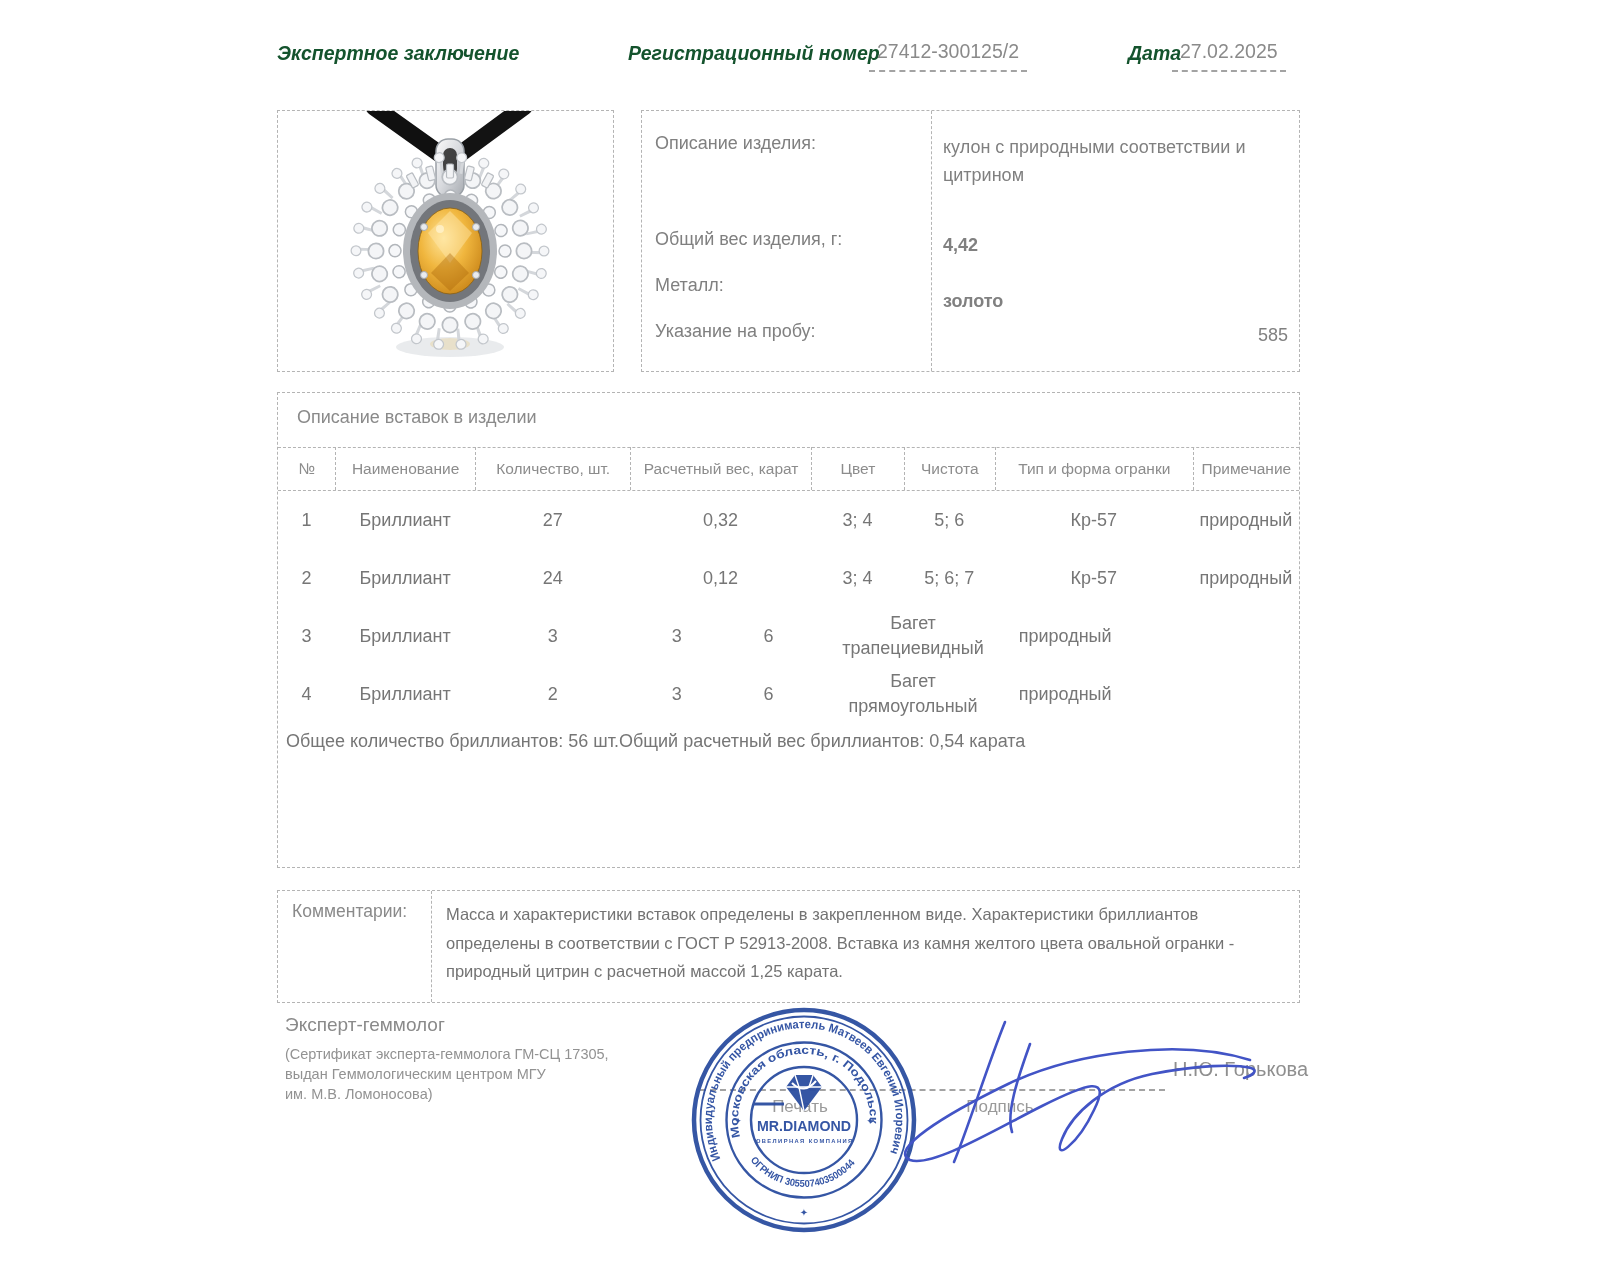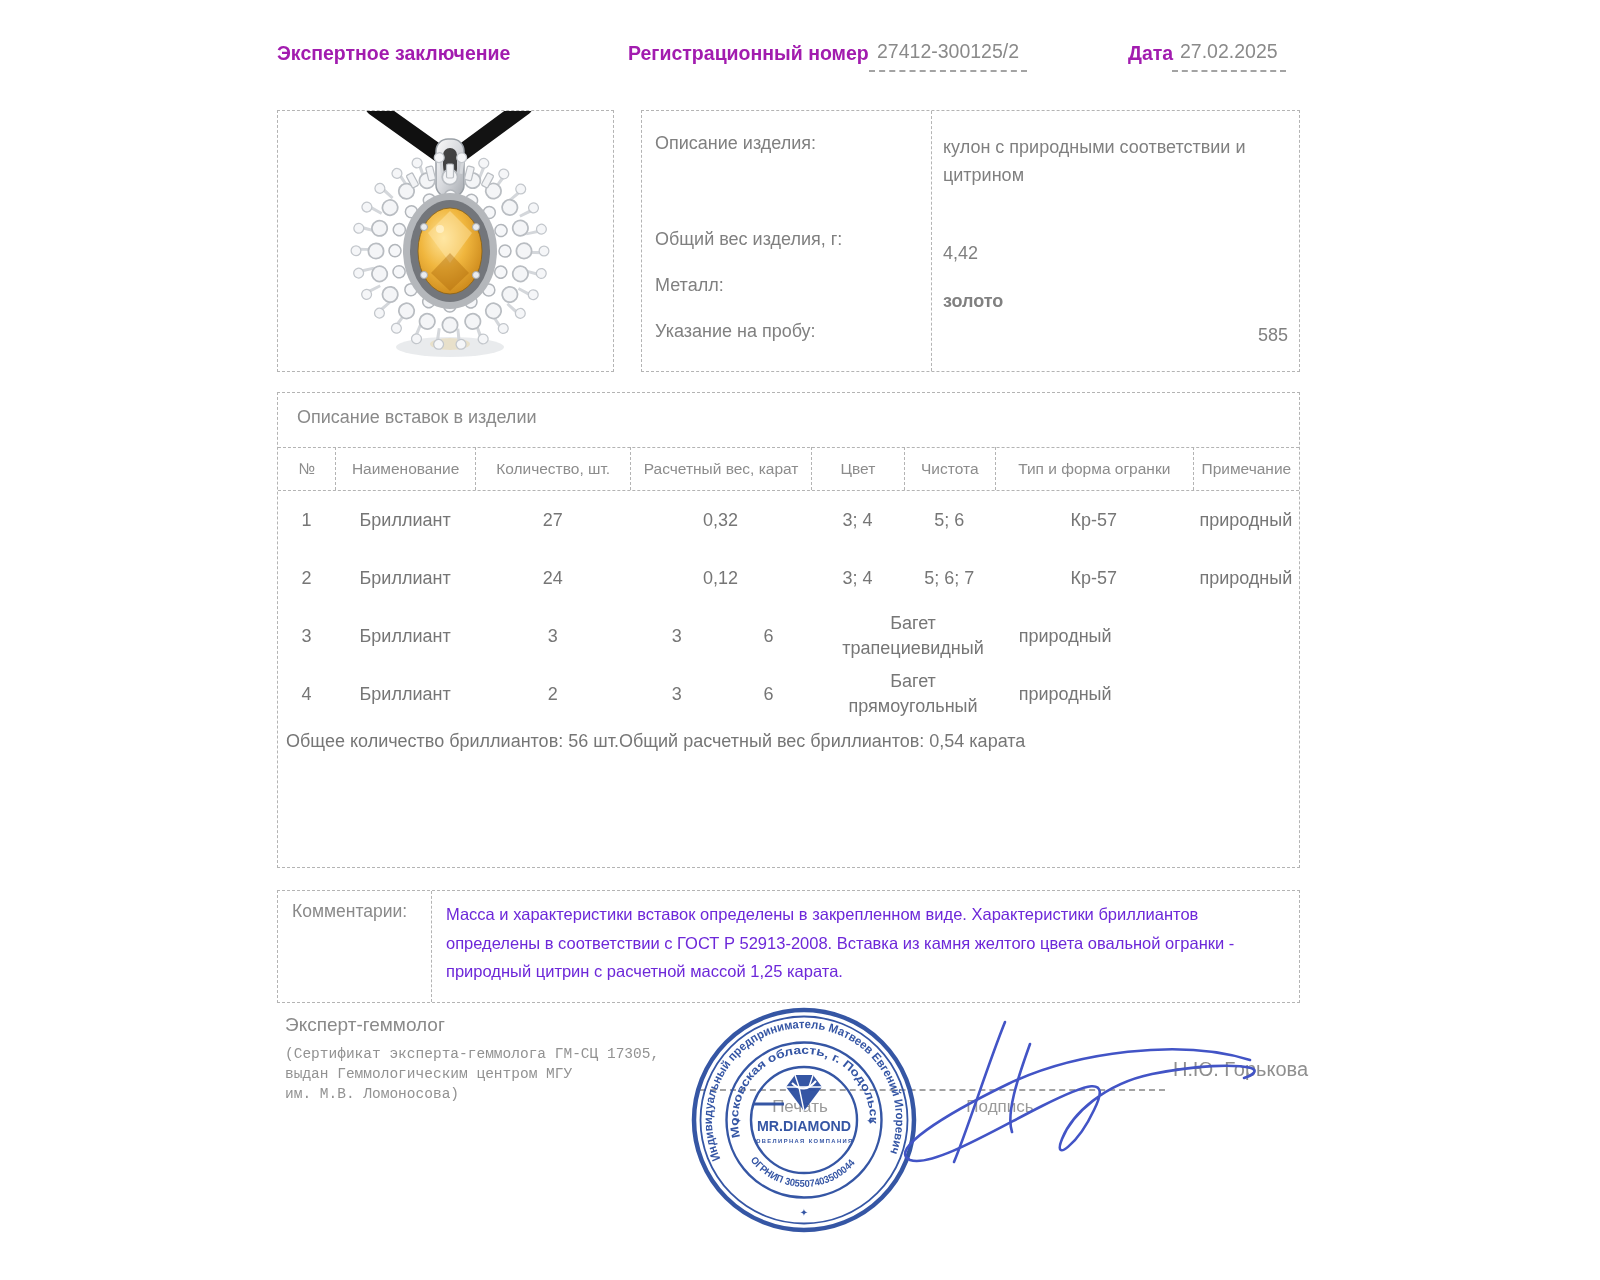"Экспертное заключение" .h-bold { color: #a21caf -> #14532d; font-style: none -> italic }
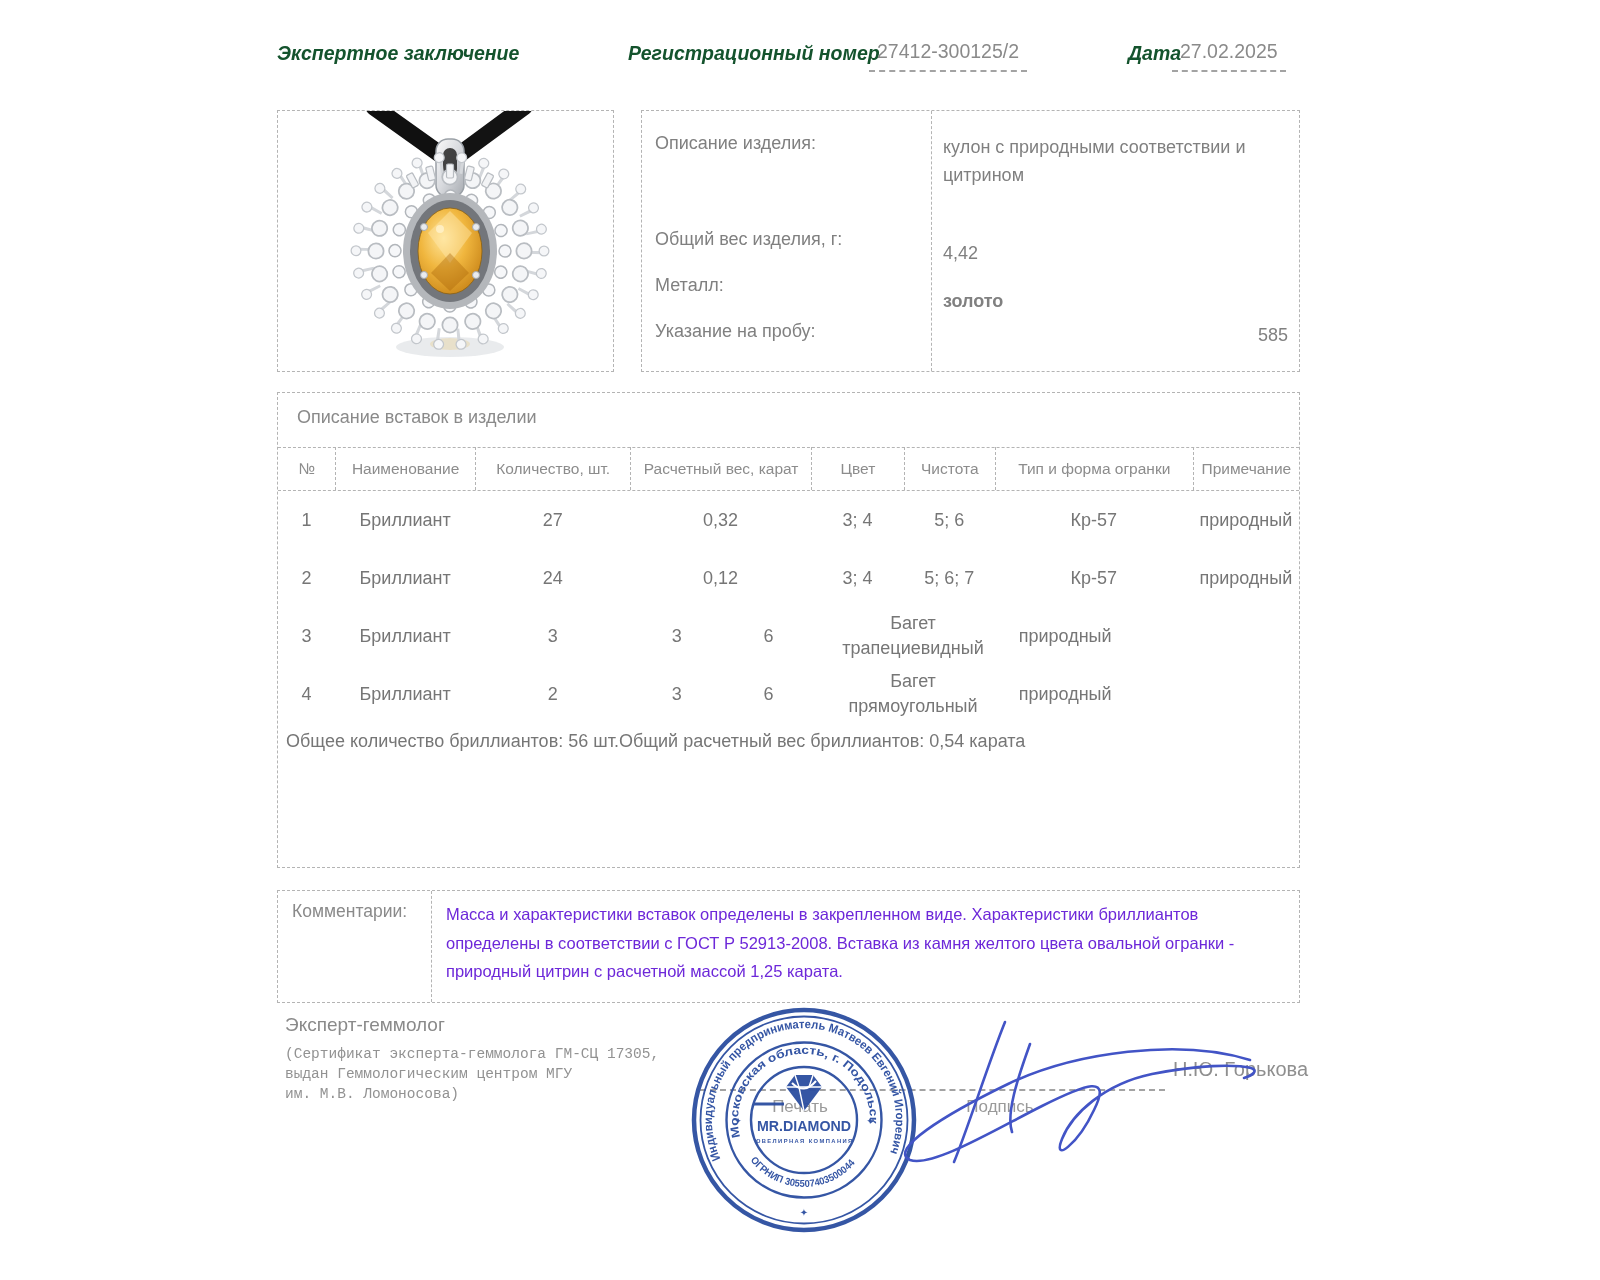"4,42" div.info-value { font-weight: none -> bold; top: 128px -> 120px }
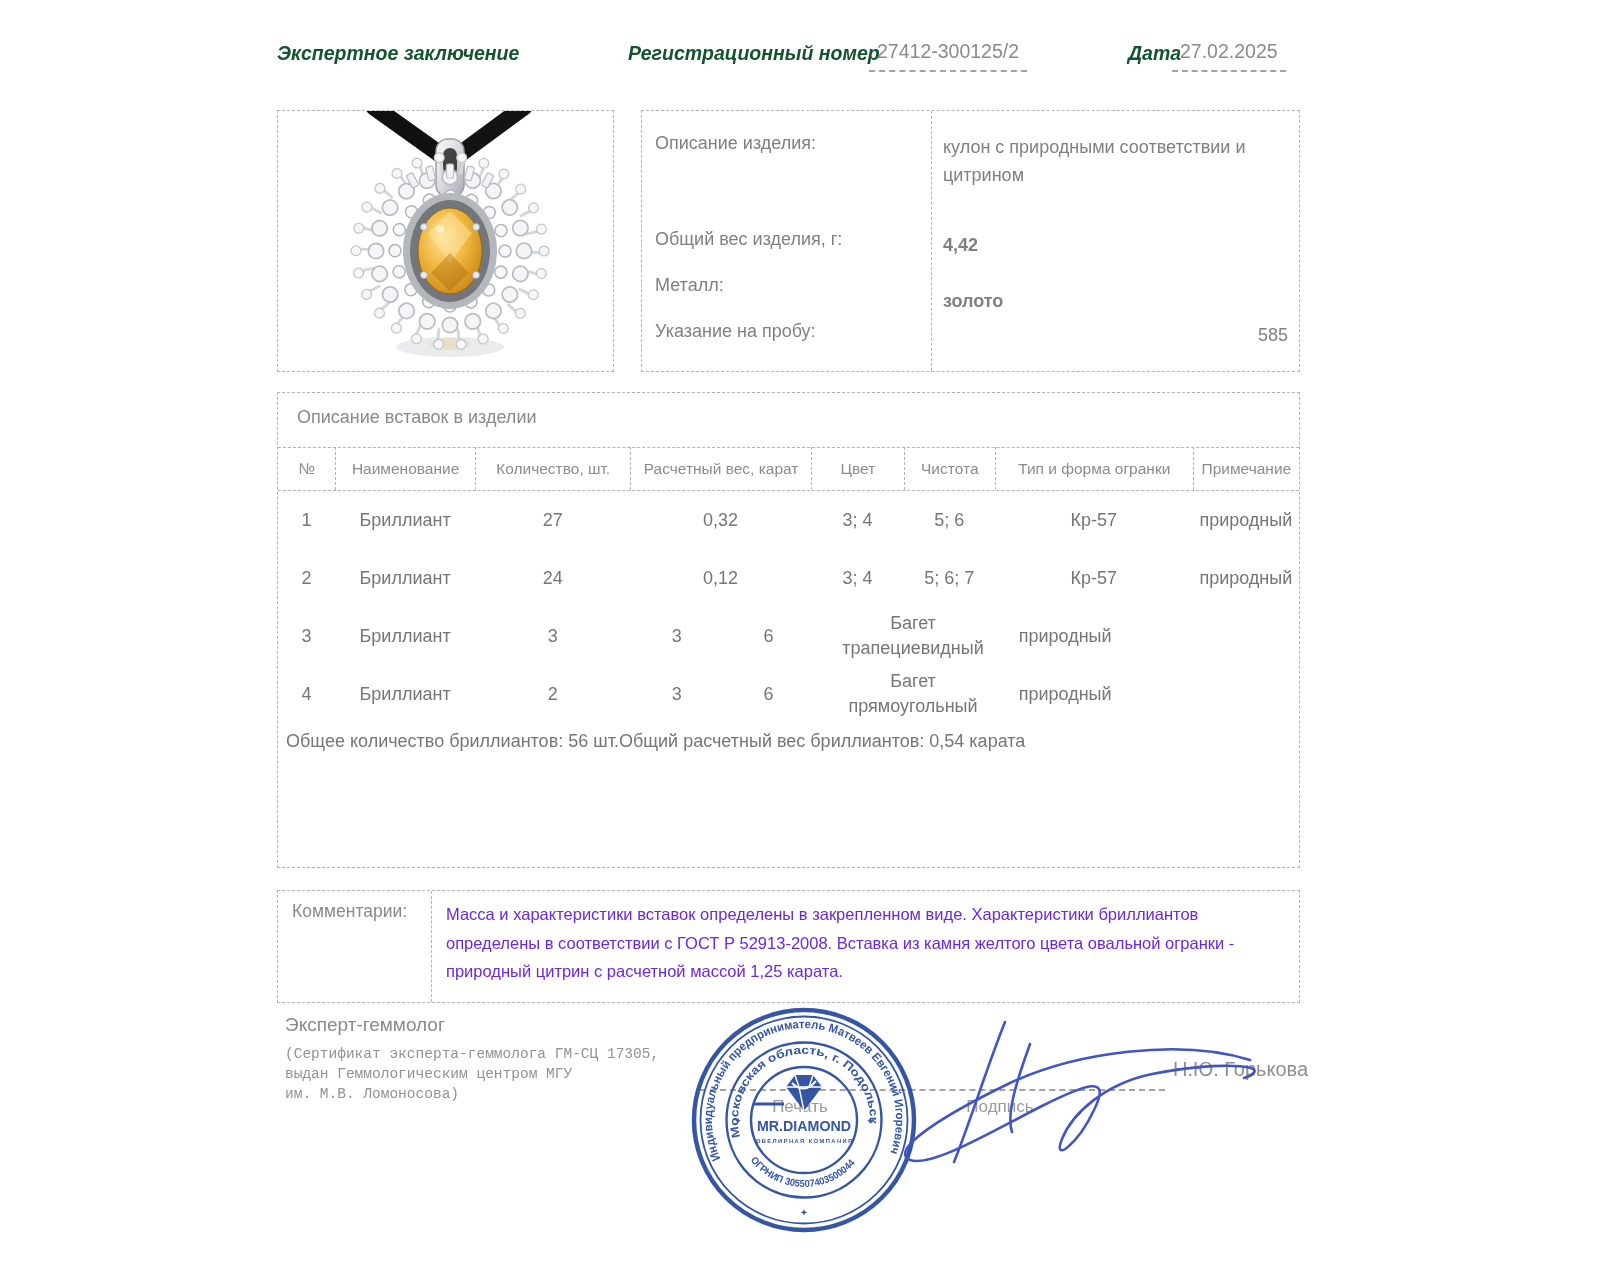"Масса и характеристики вставок" .com-text { color: #6d28d9 -> #737373 }
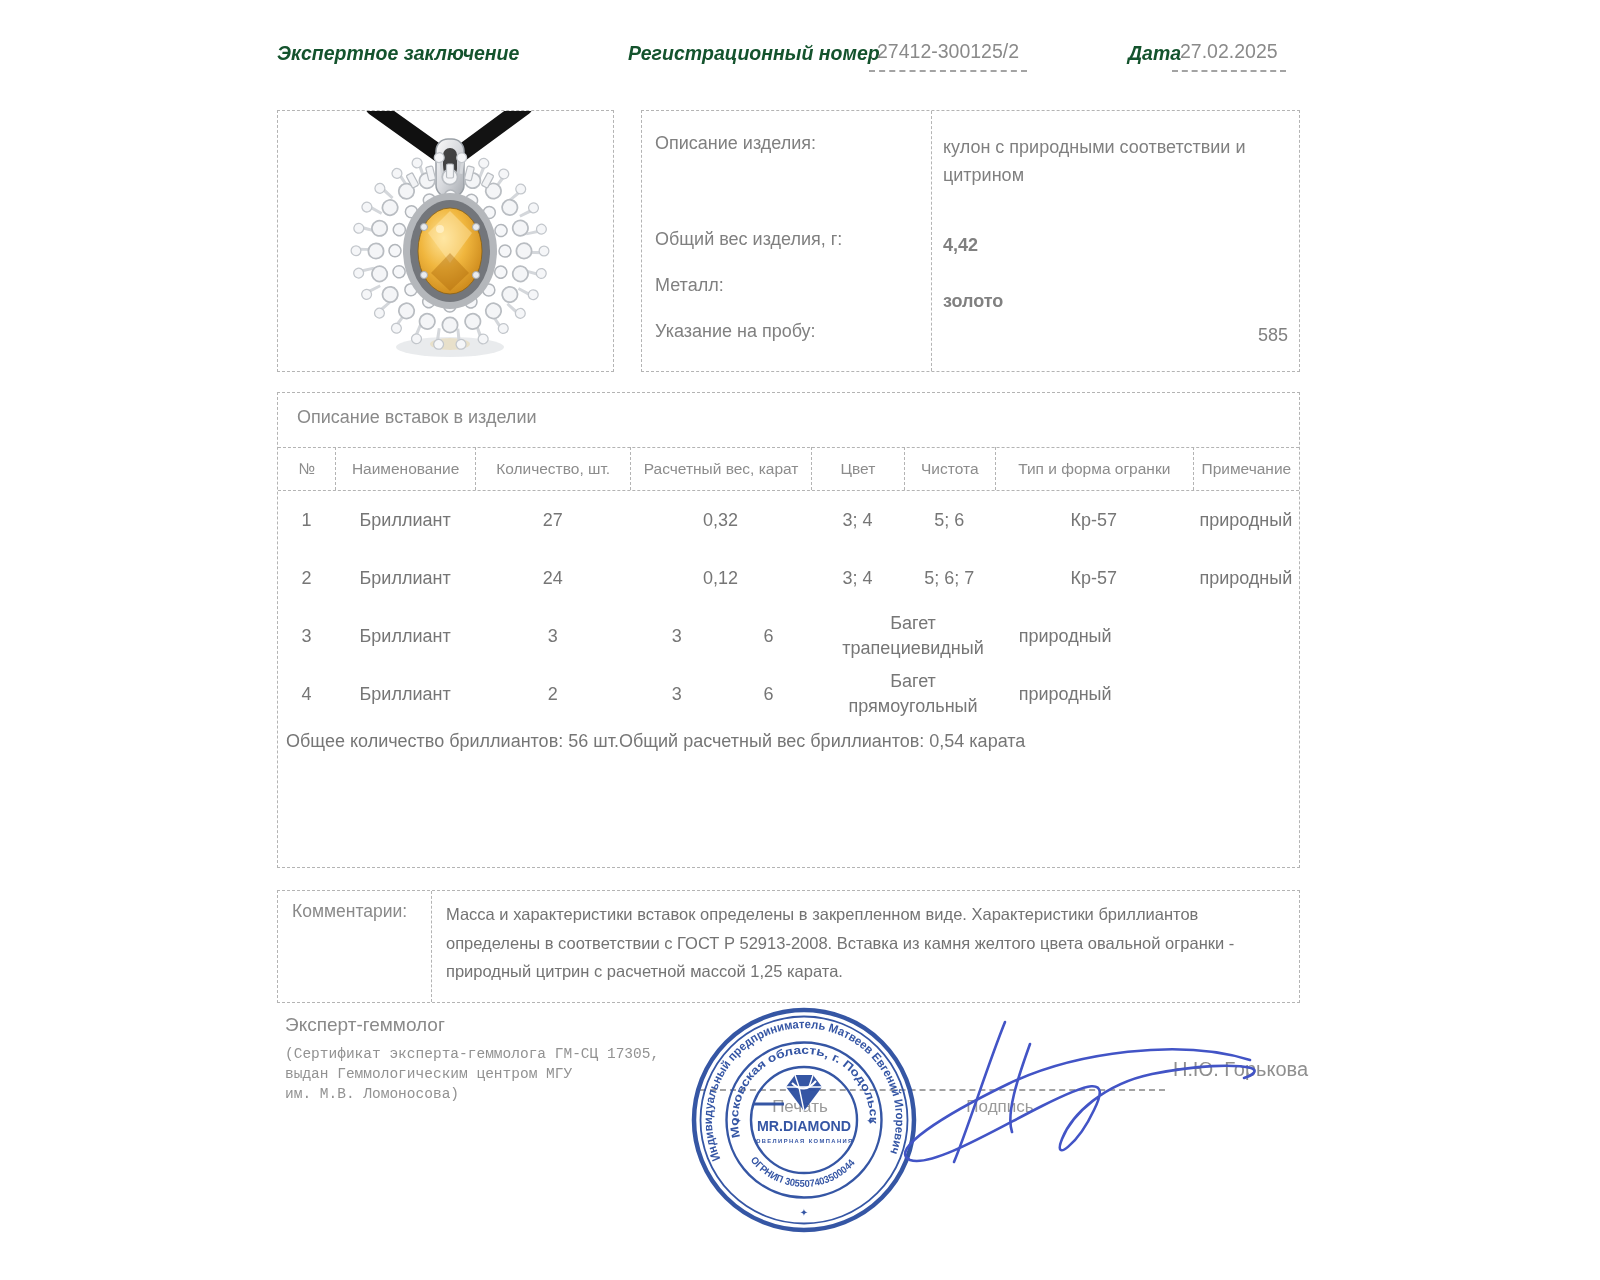"(Сертификат эксперта-геммолога ГМ-СЦ" .exp-cert span { font-family: Liberation Mono, monospace -> none }
